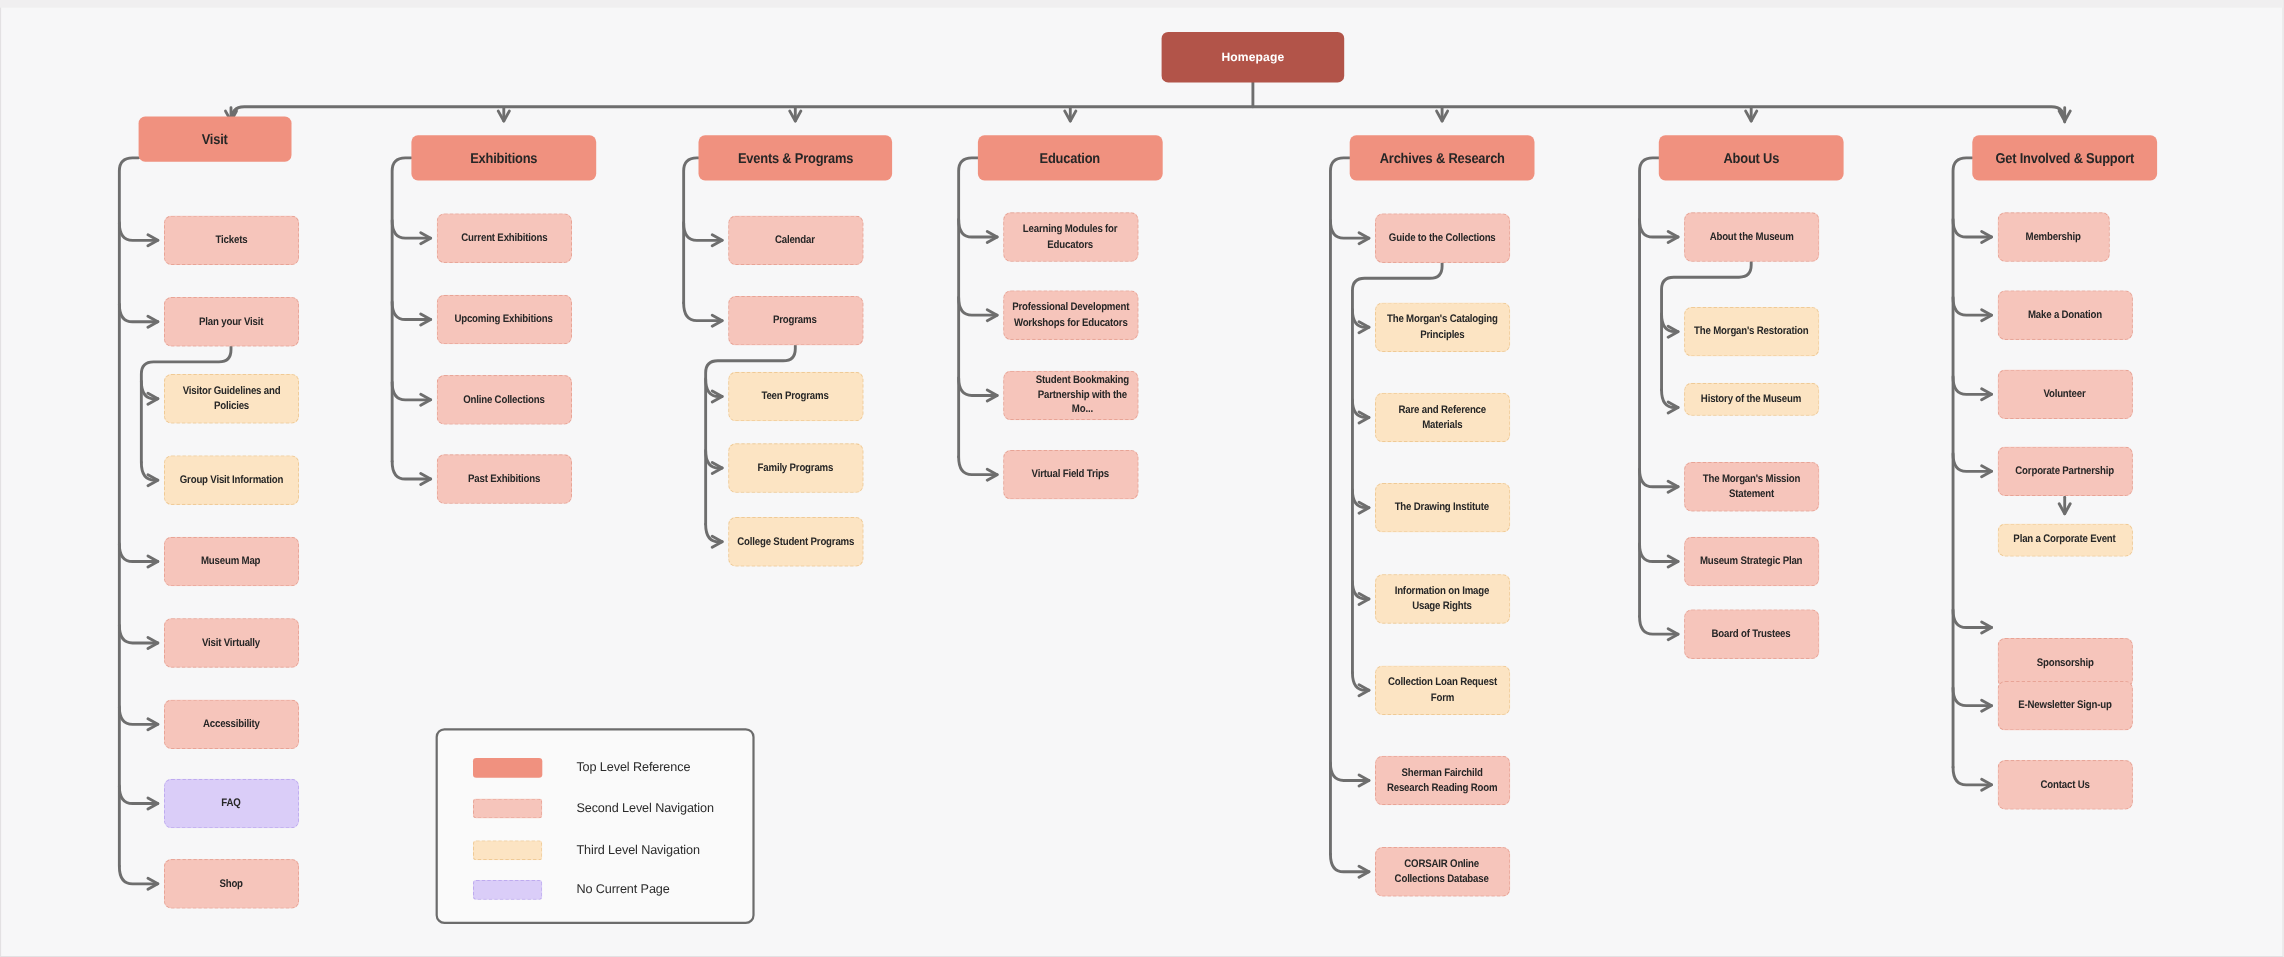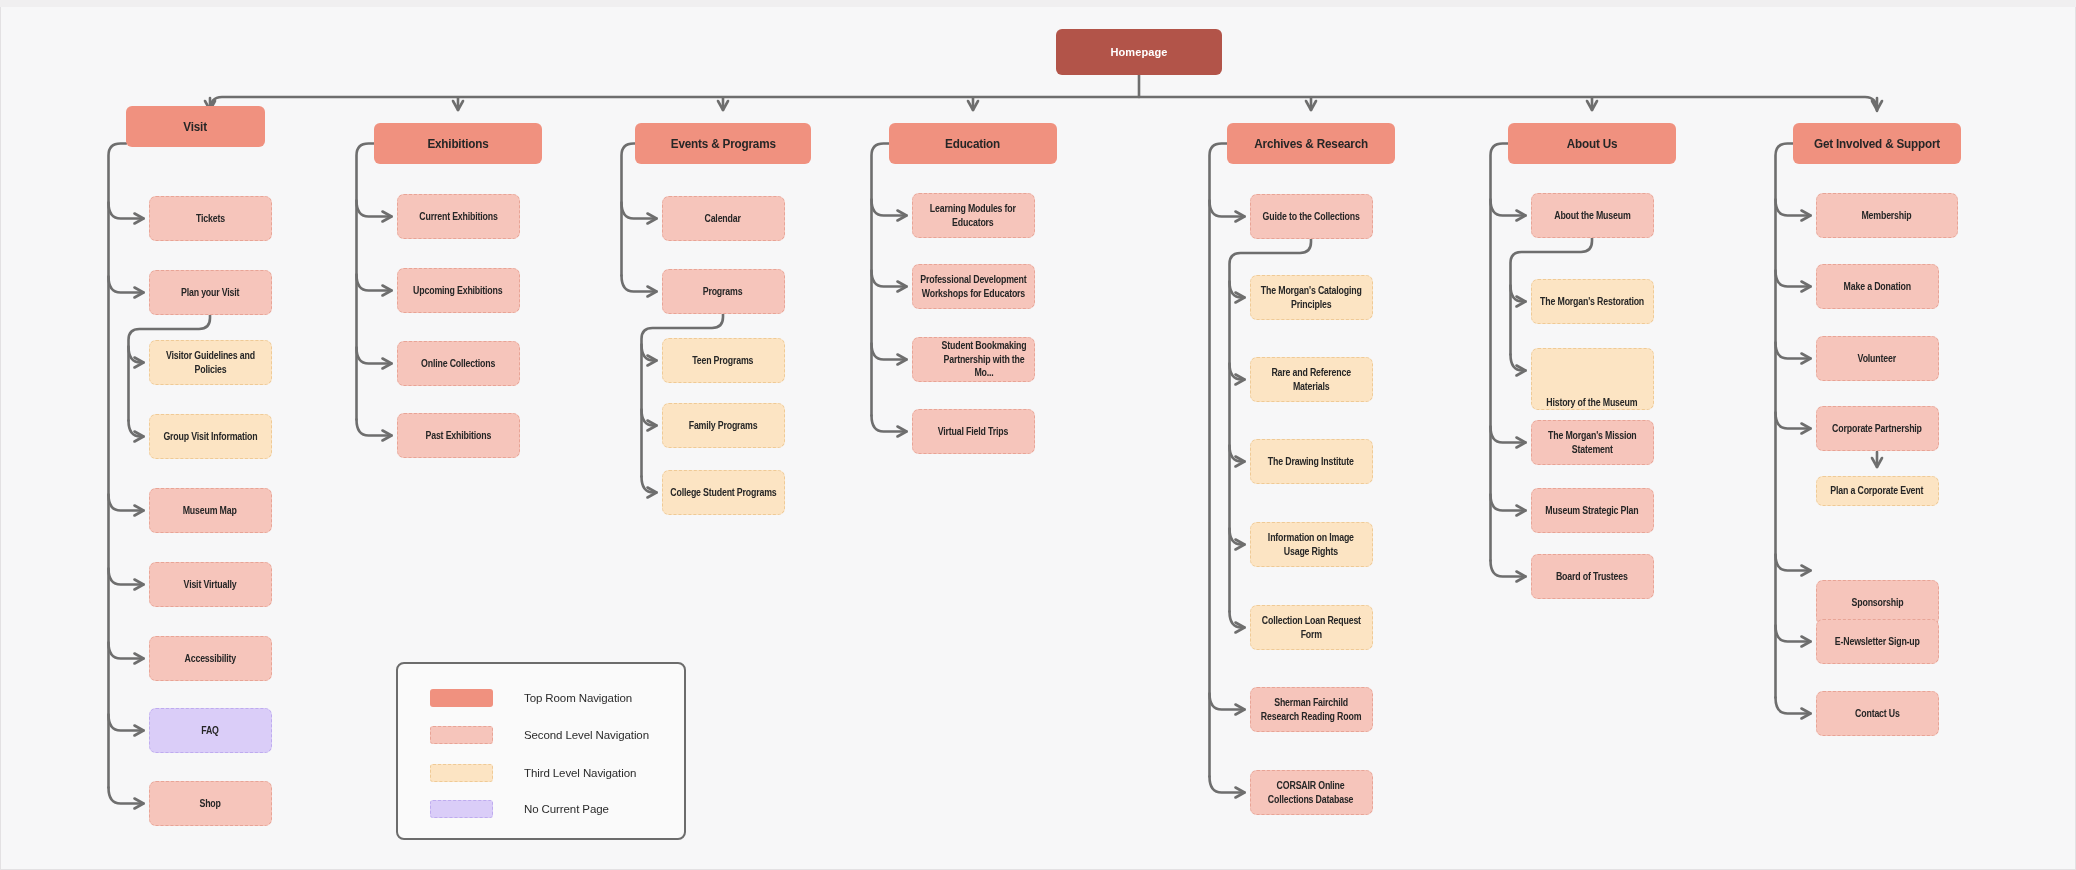"Membership" div.node { width: 142px -> 102px }
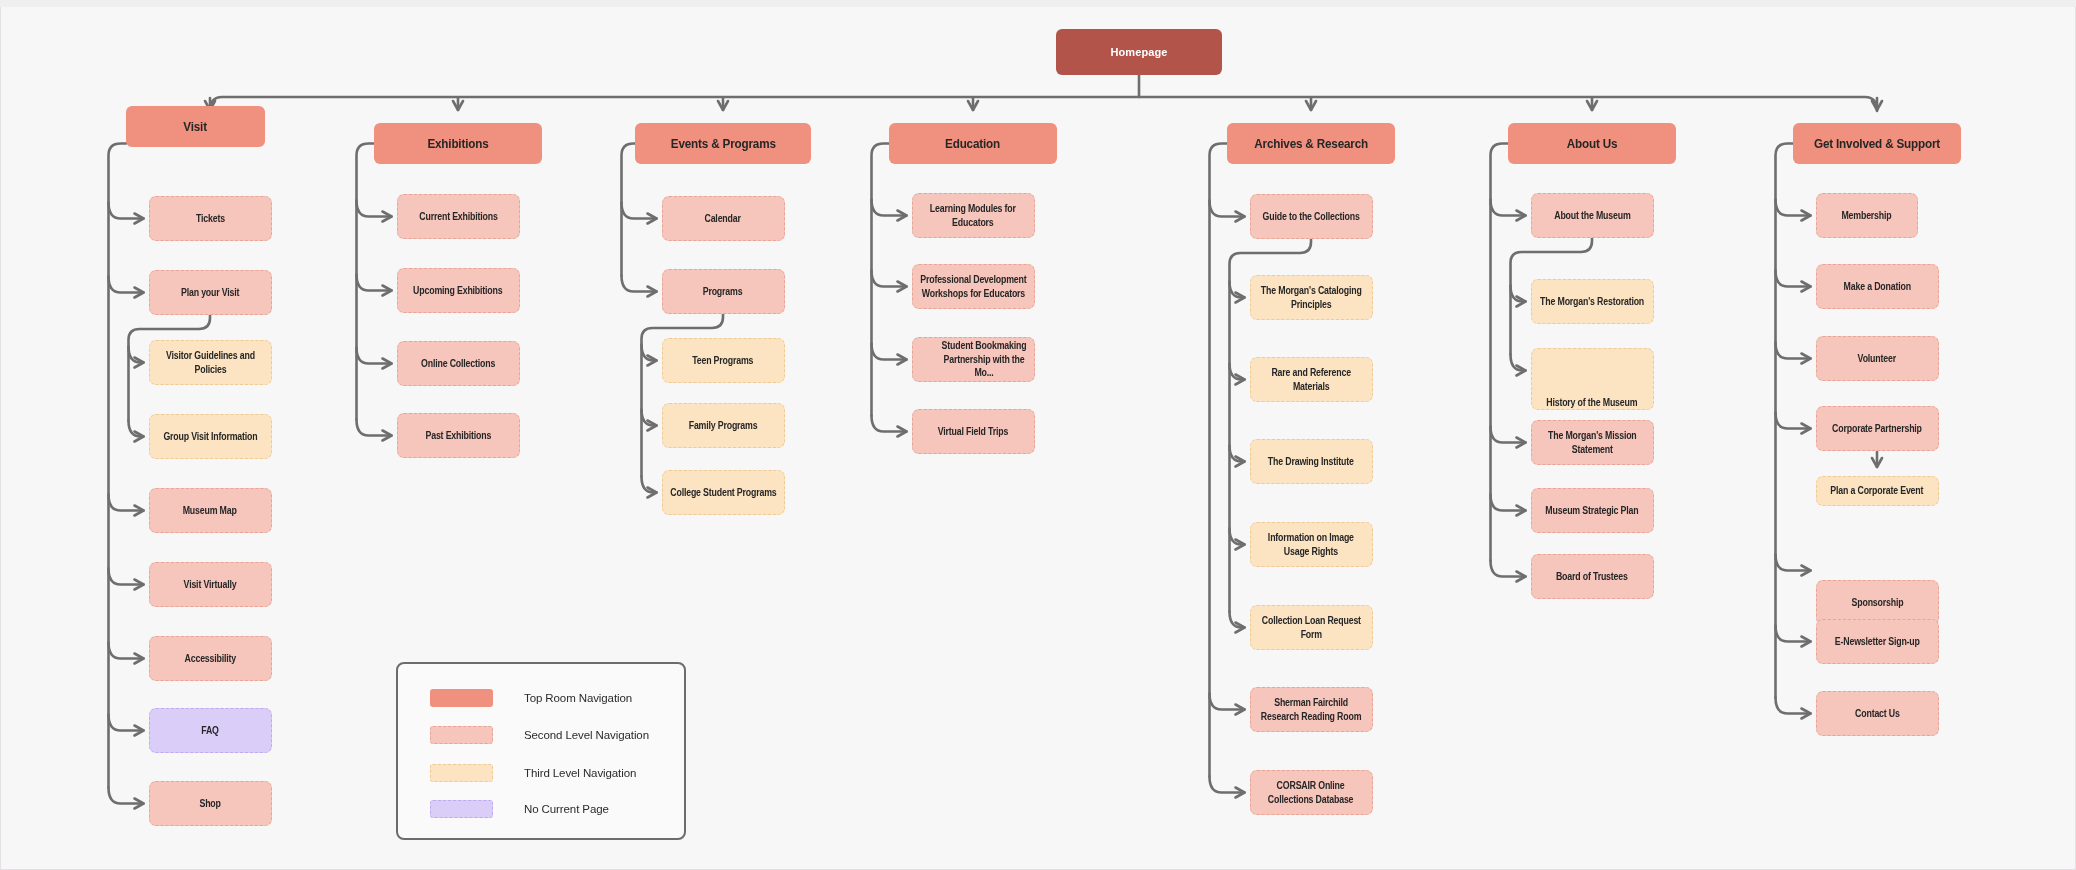"History of the Museum" div.node { align-items: flex-end -> none; height: 62px -> 30px }
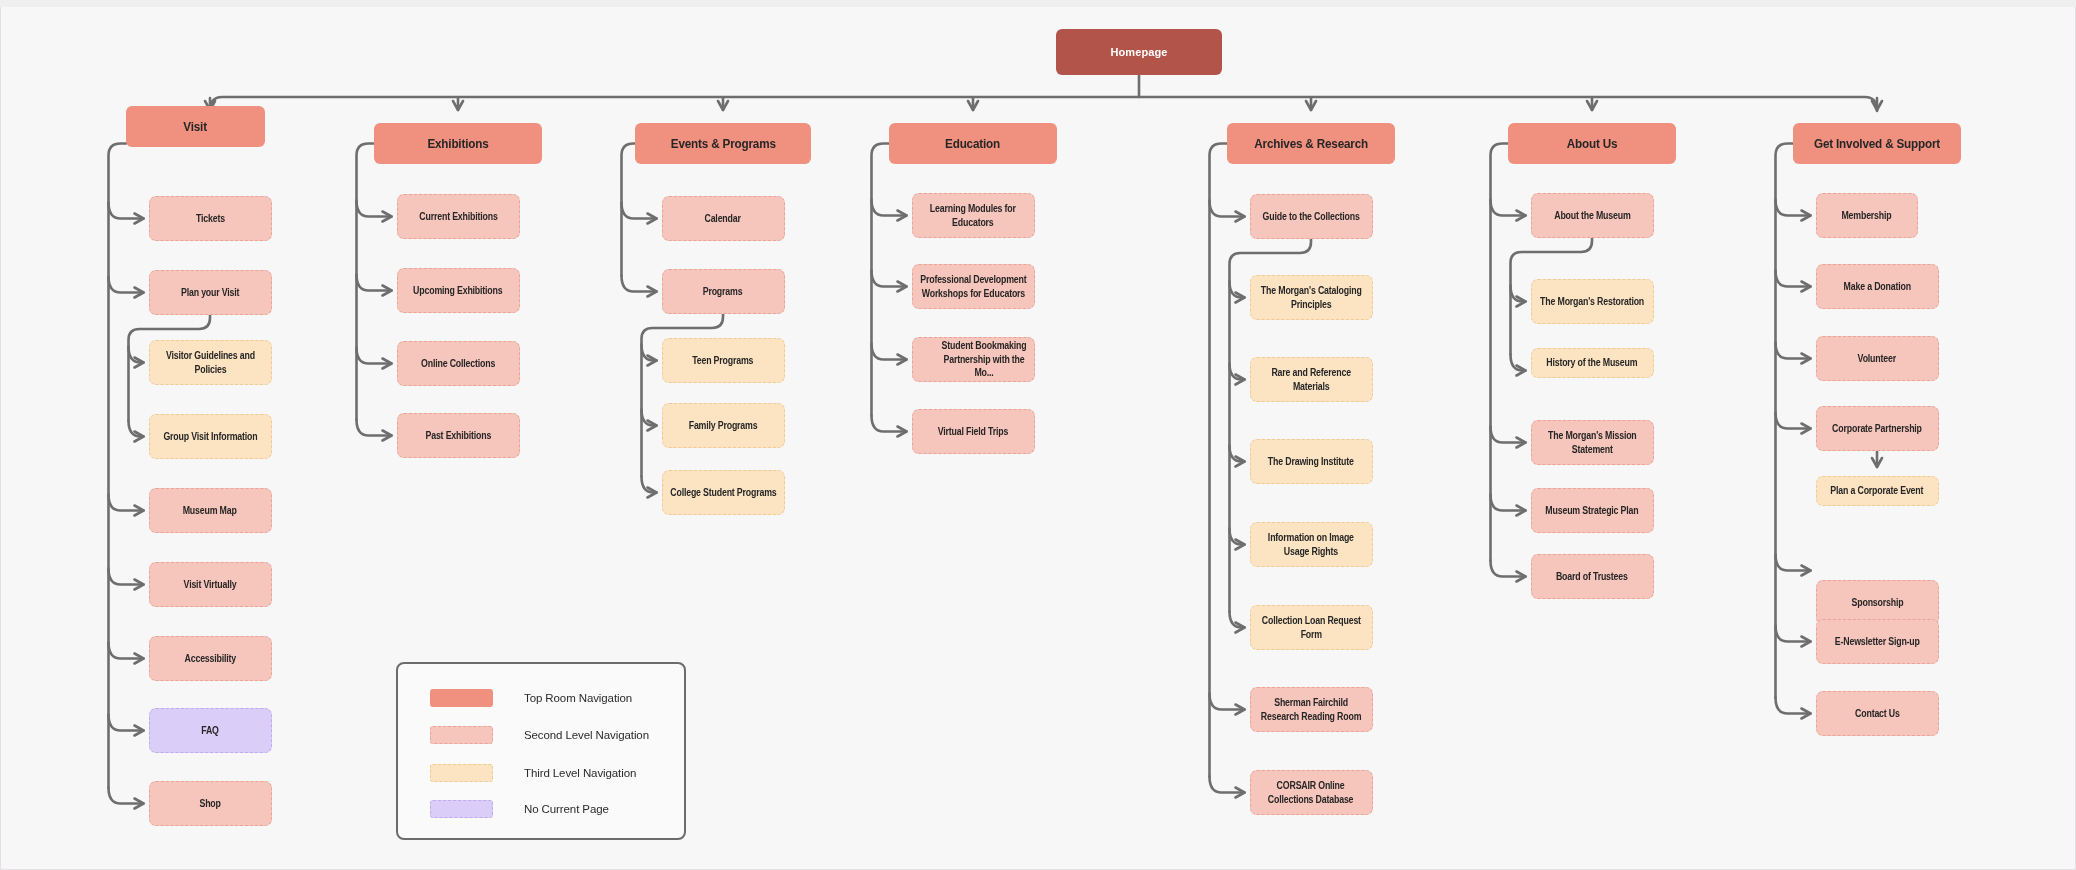"Top Room Navigation" span.llbl { text: Room Navigation -> Level Reference }
